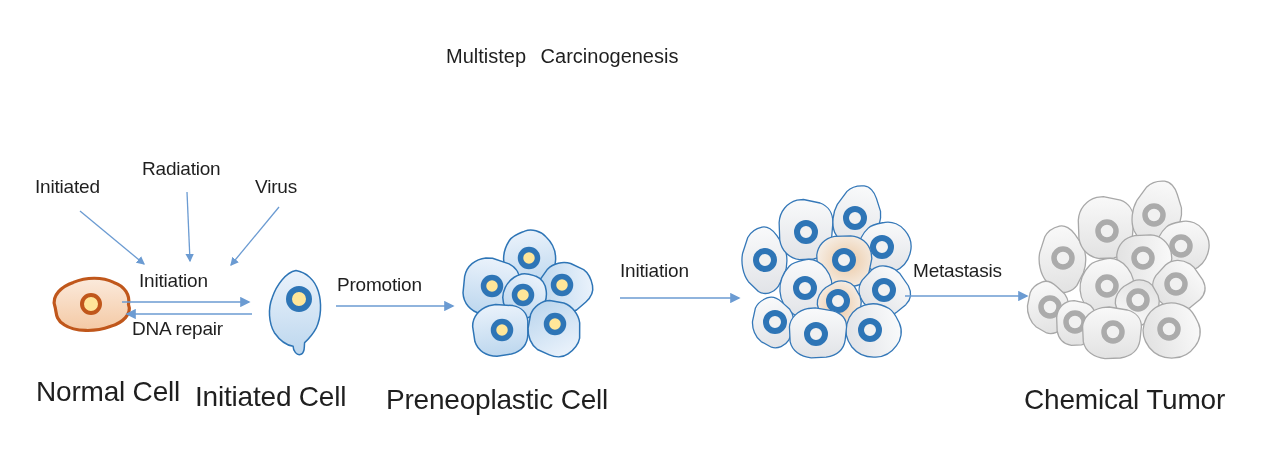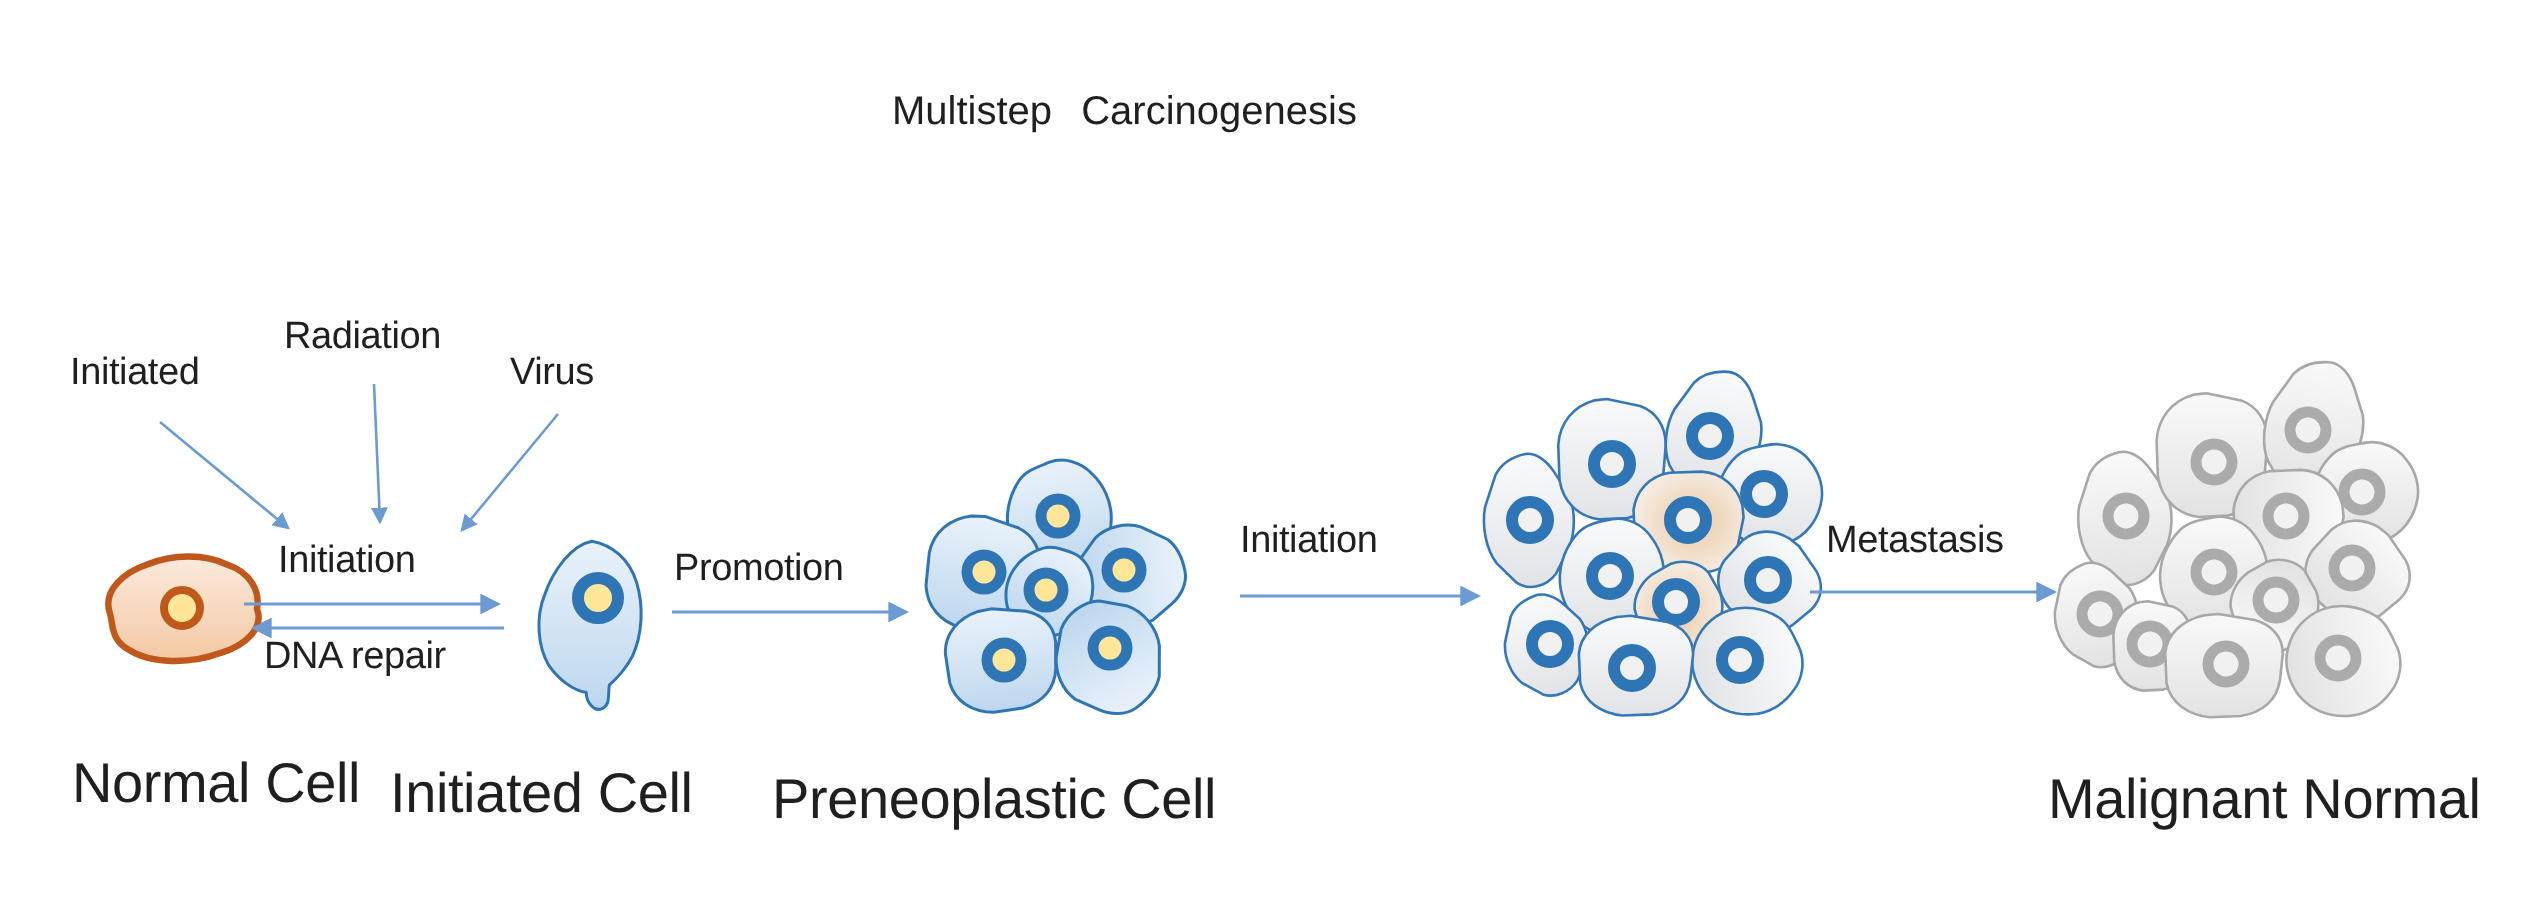"Malignant Normal" div.label { text: Malignant Normal -> Chemical Tumor }
